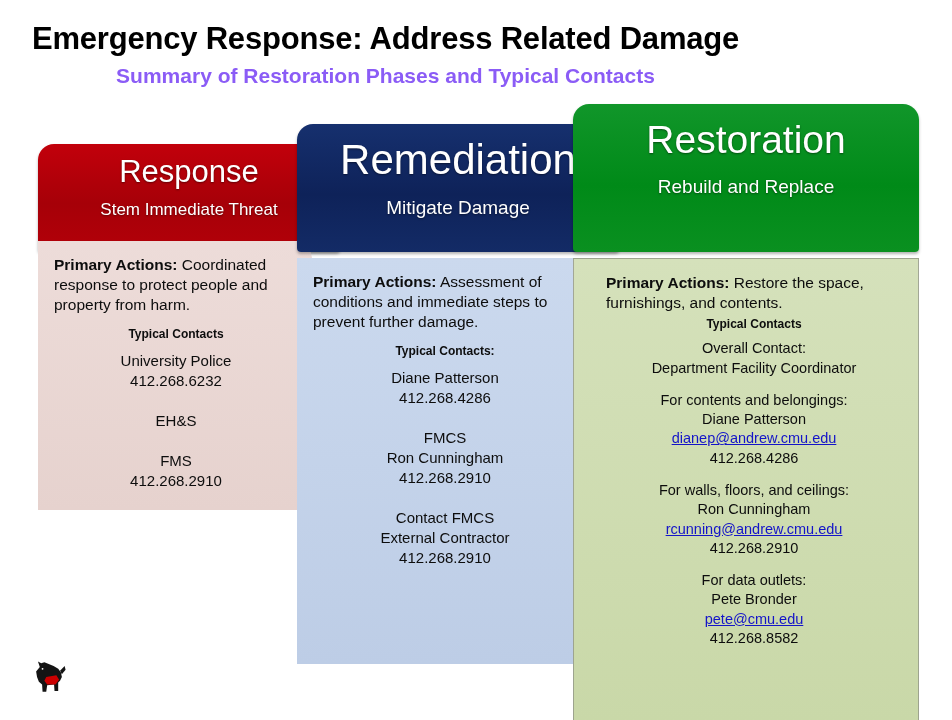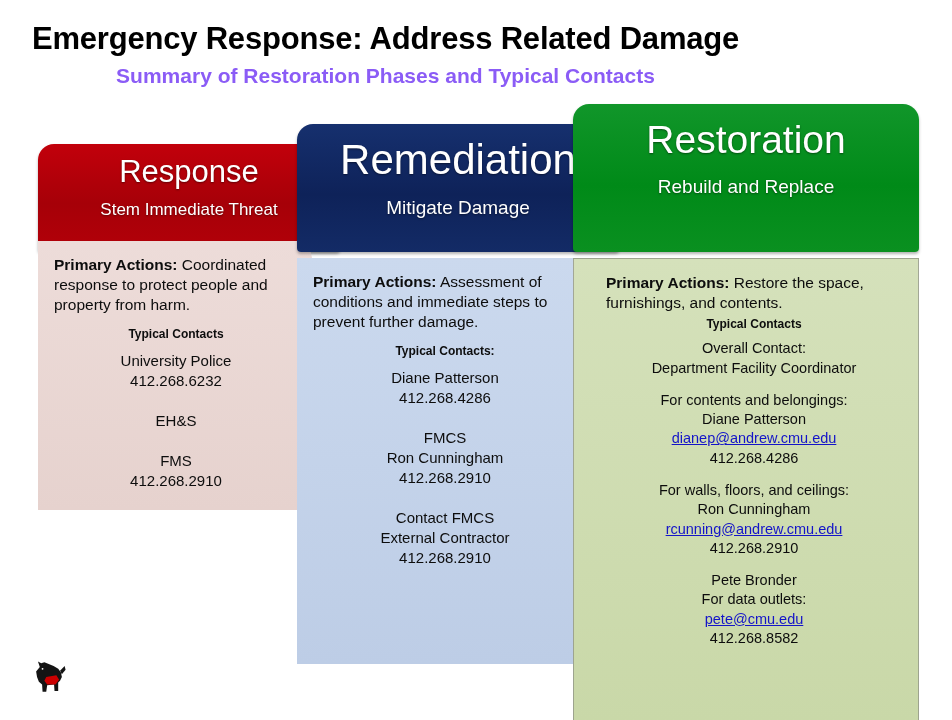"Pete Bronder" span.contact-line { order: before "For data outlets:" -> after "For data outlets:" }
